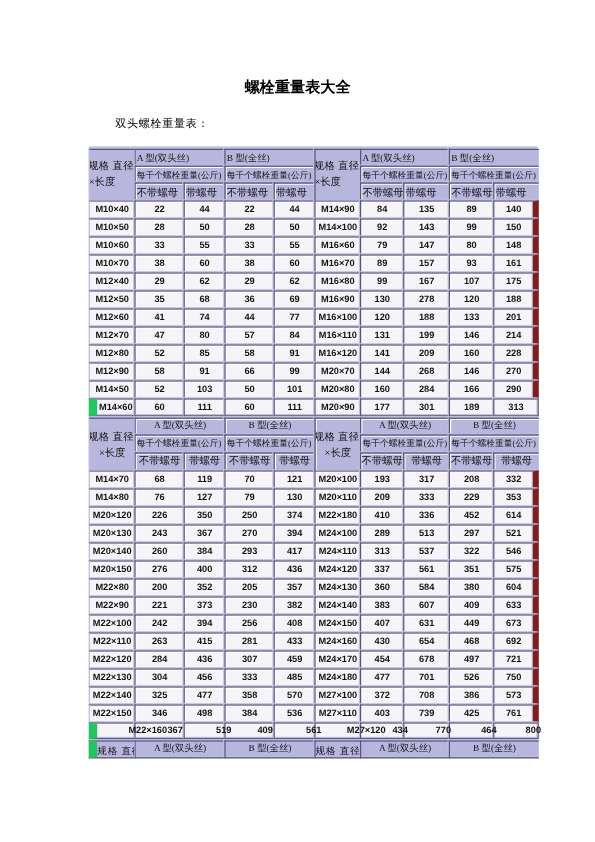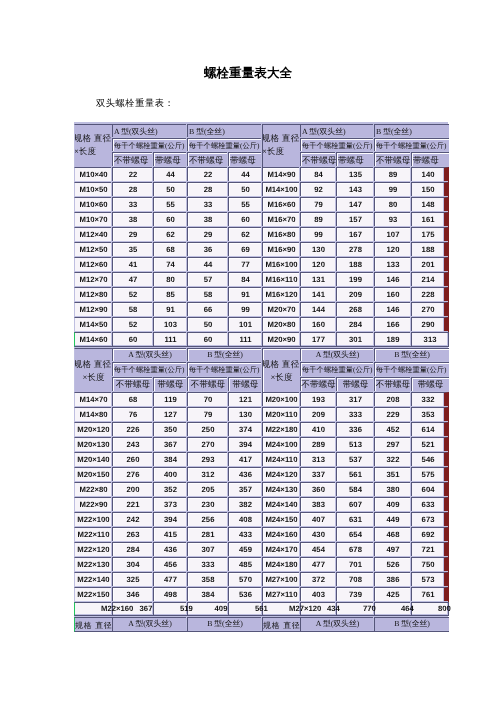"M14×60" .tbl tr.last td.lcap { border-left: 1px solid #22c55e -> 7px solid #22c55e }
